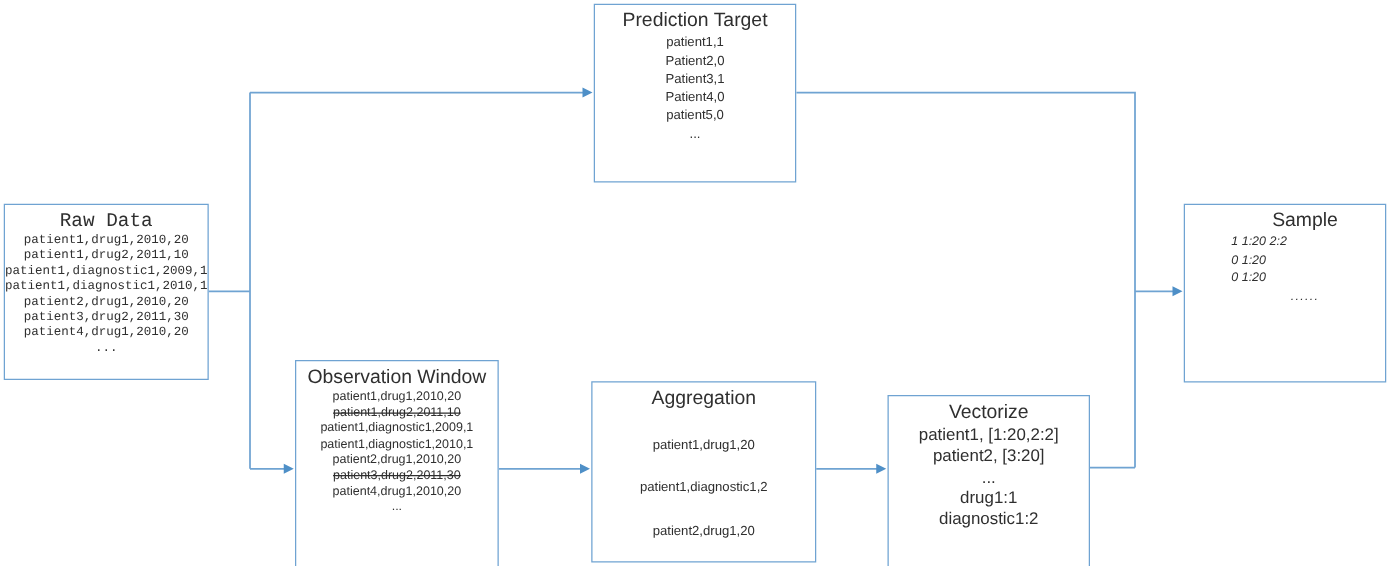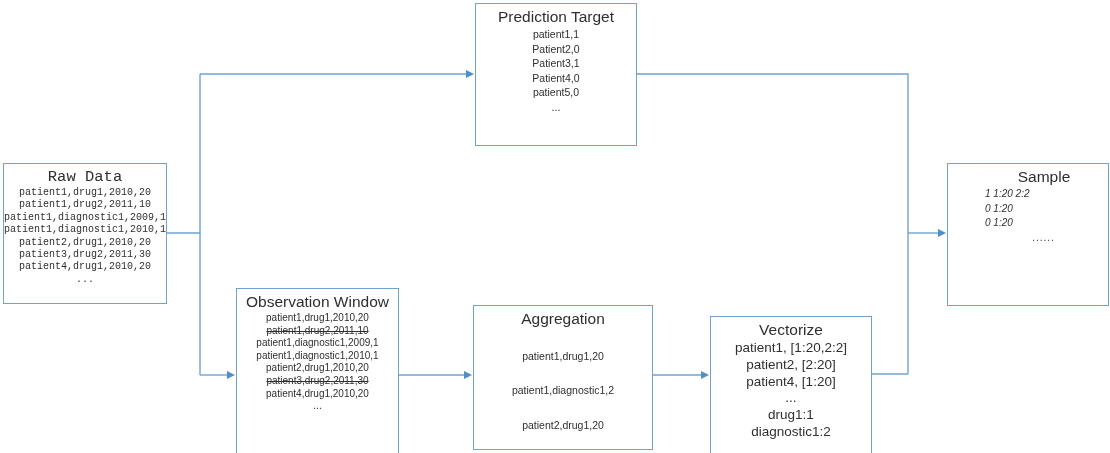"patient2, [2:20]" div.line { text: 2:20 -> 3:20 }
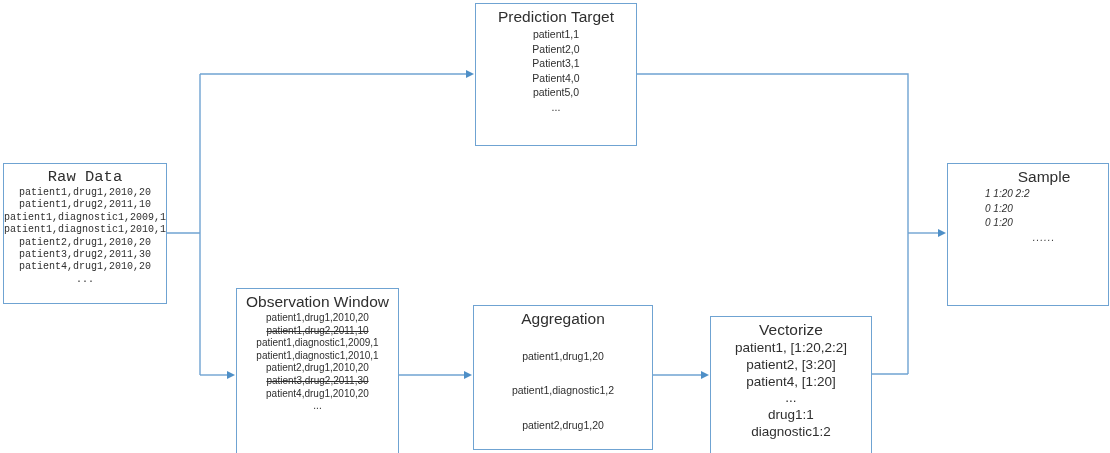"patient4, [1:20]" div.line { html: <div>patient4, [1:20]</div> -> none }
